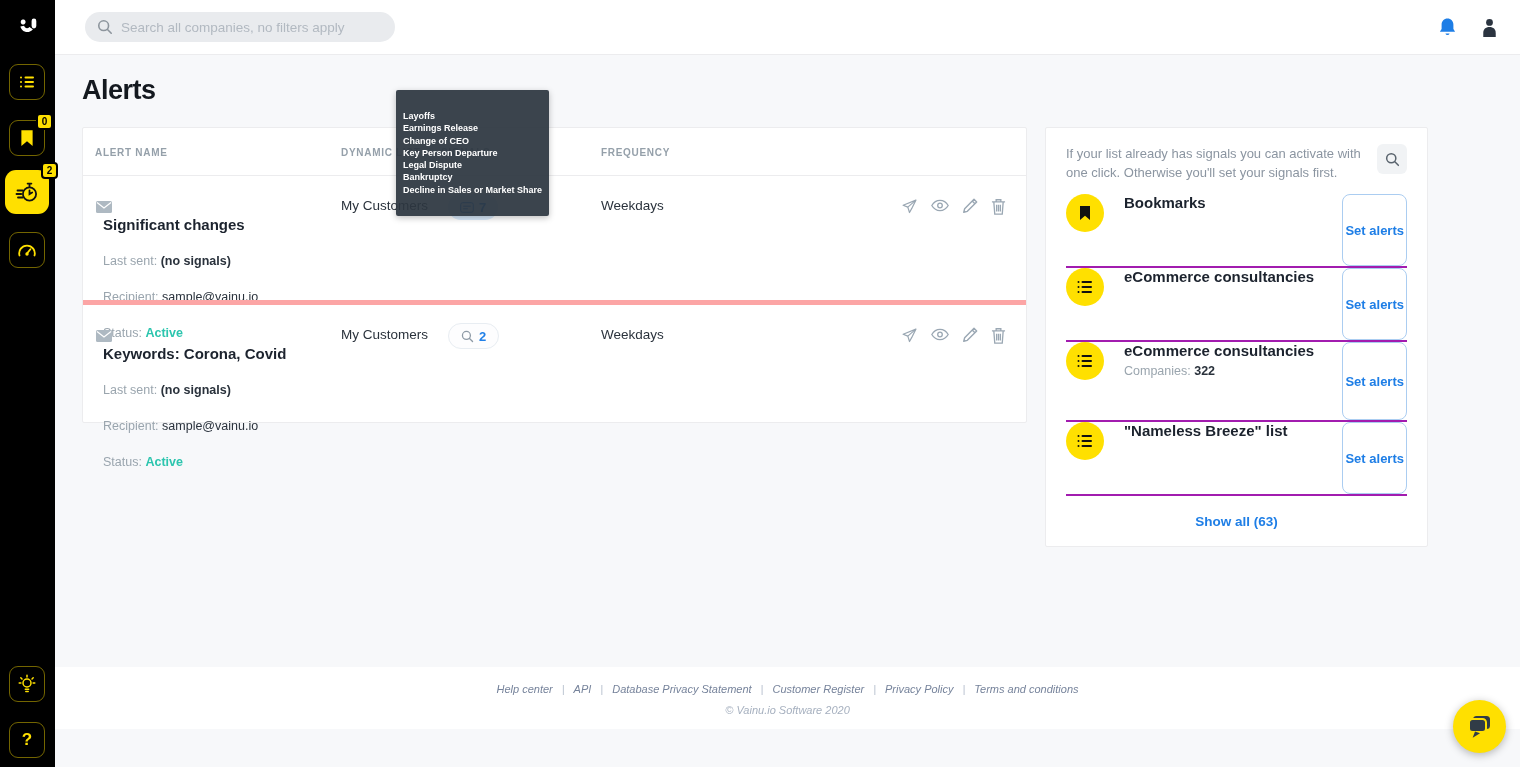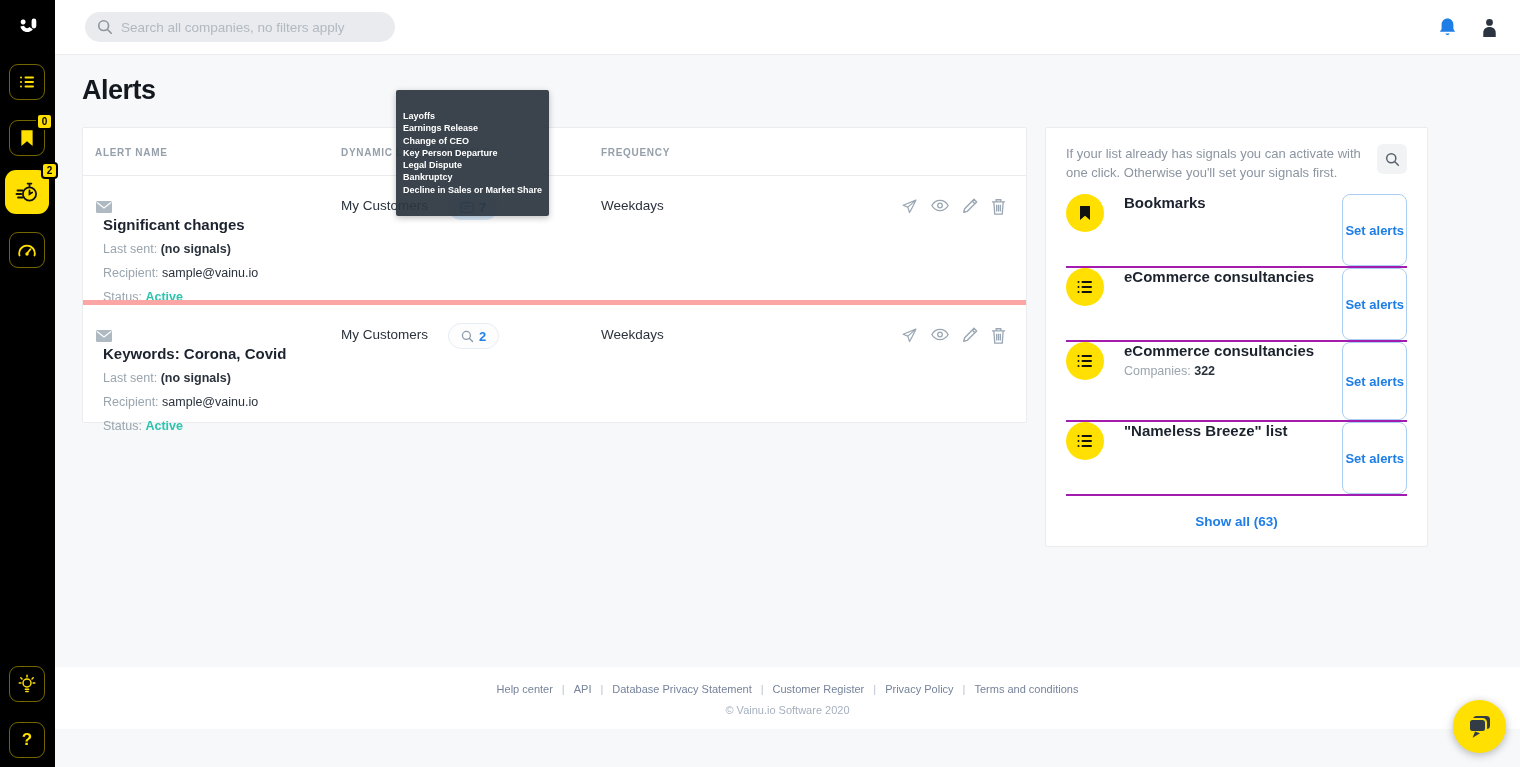"Last sent: (no signals)" .meta-line { margin-top: 8px -> 20px }
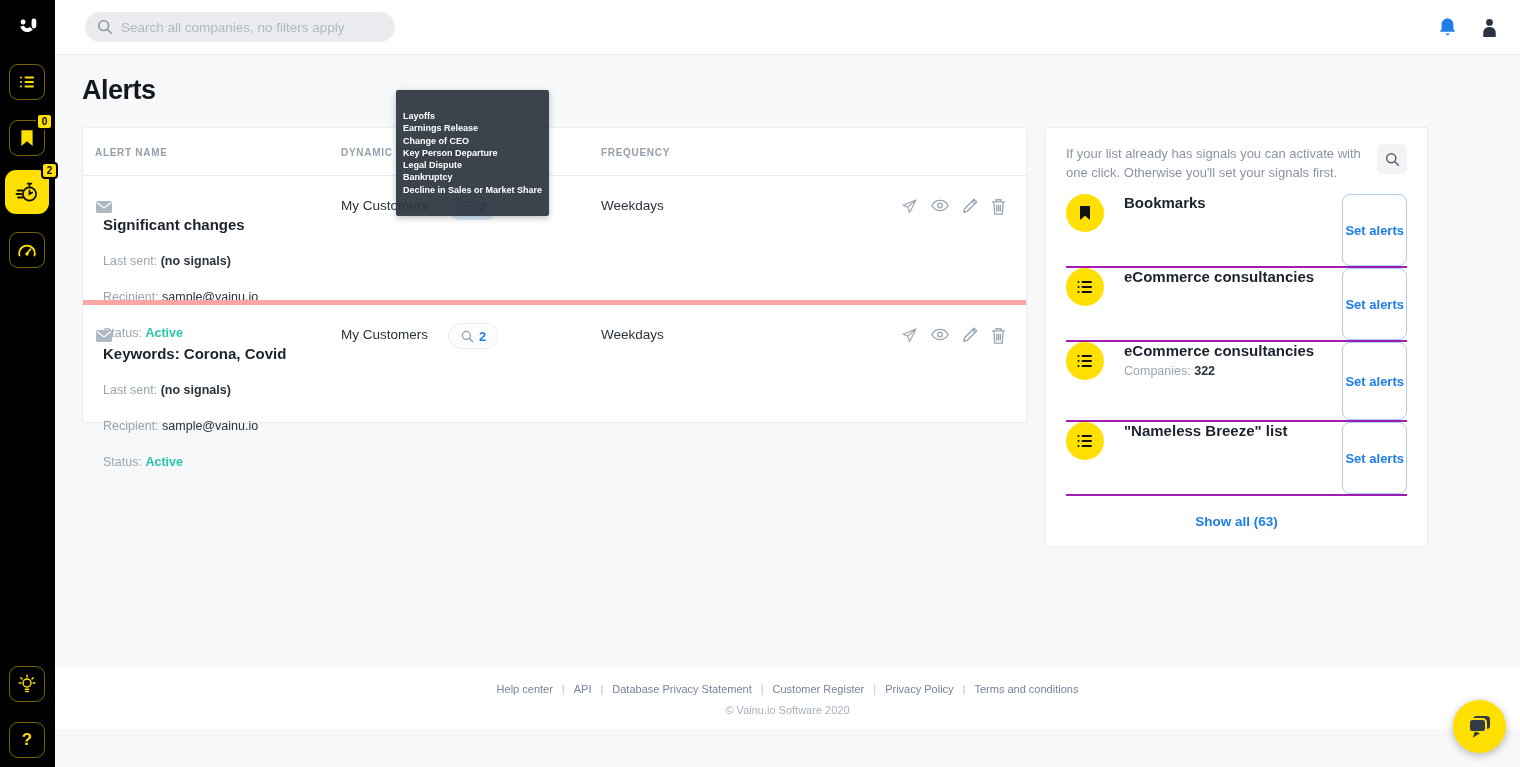"Help center | API |" .footer { font-style: none -> italic }
